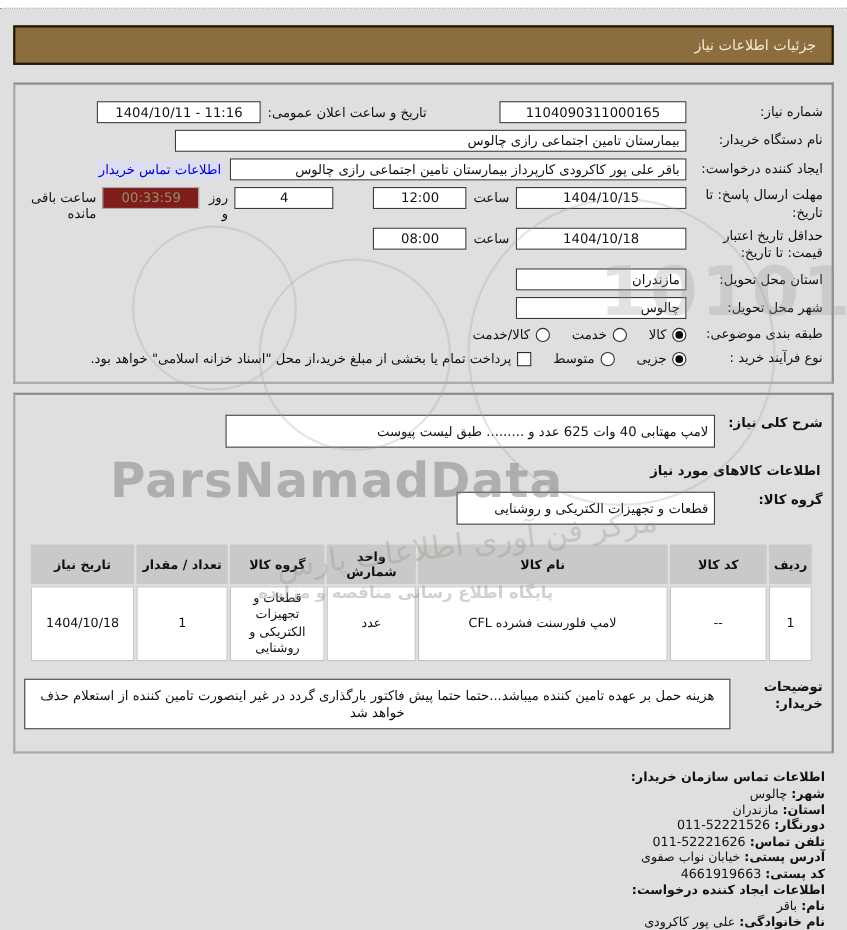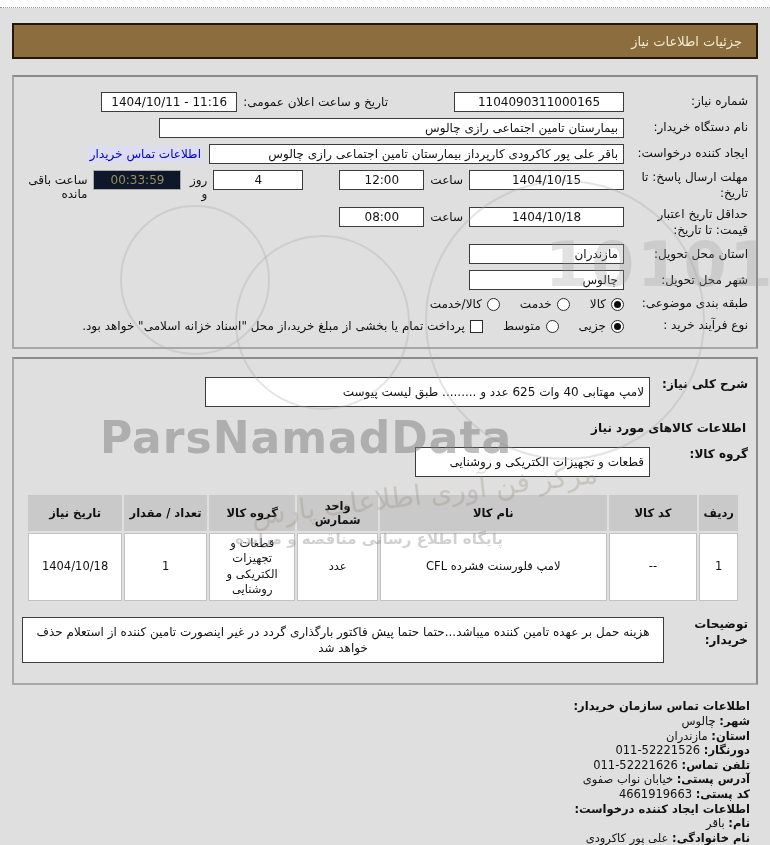"11:16 - 1404/10/11" div.tb { width: 136px -> 149px }
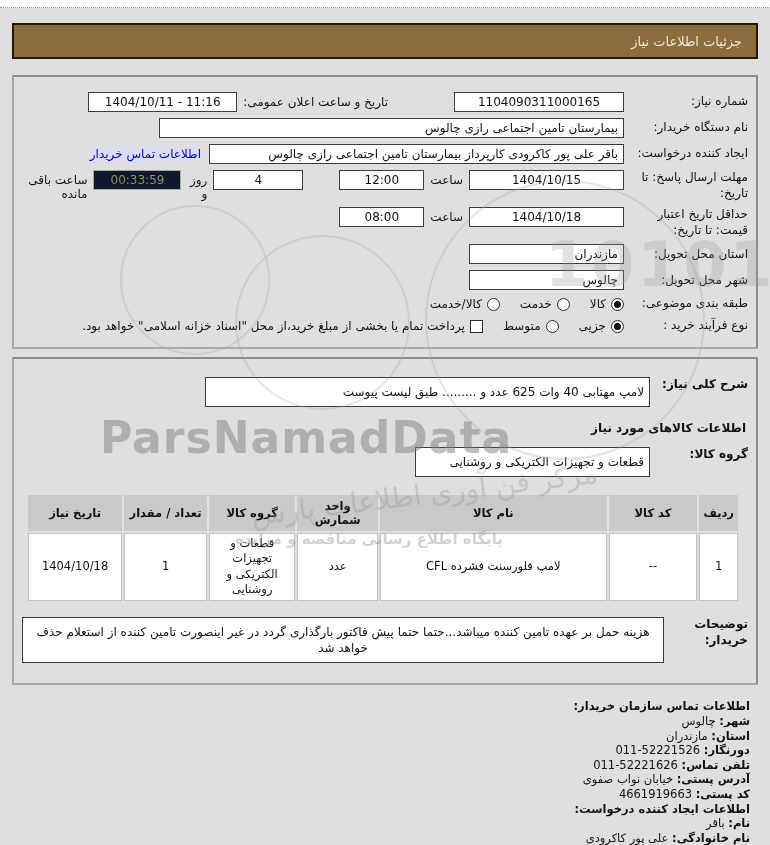"00:33:59" .countdown { background: #0f172a -> #7f1d1d }
